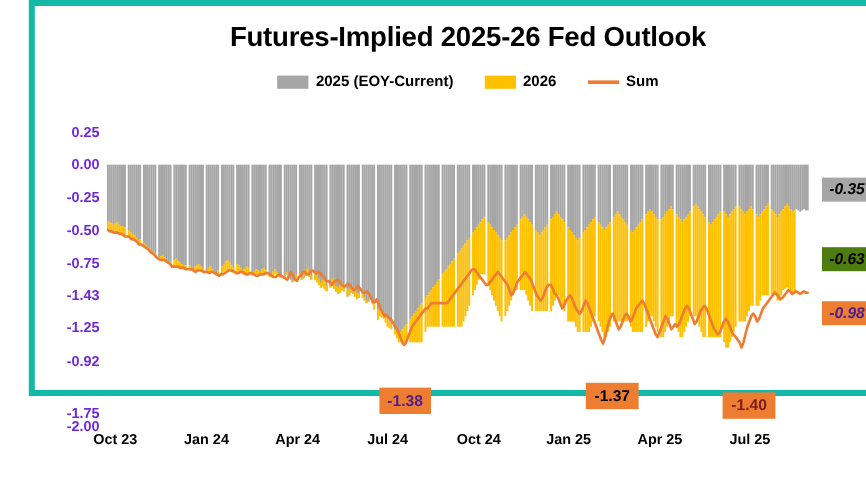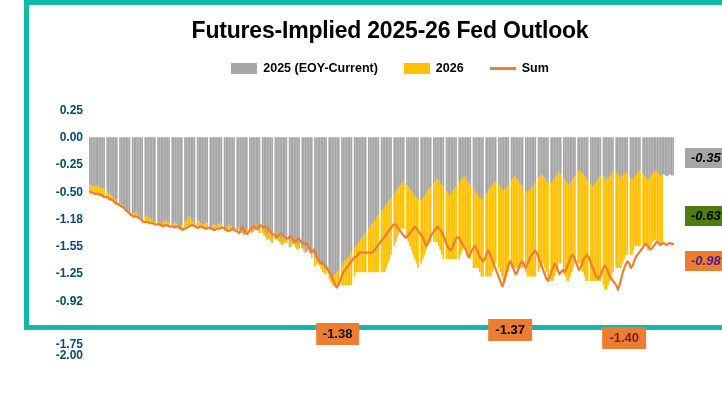"0.25" .y-tick { color: #0c4a6e -> #6d28d9 }
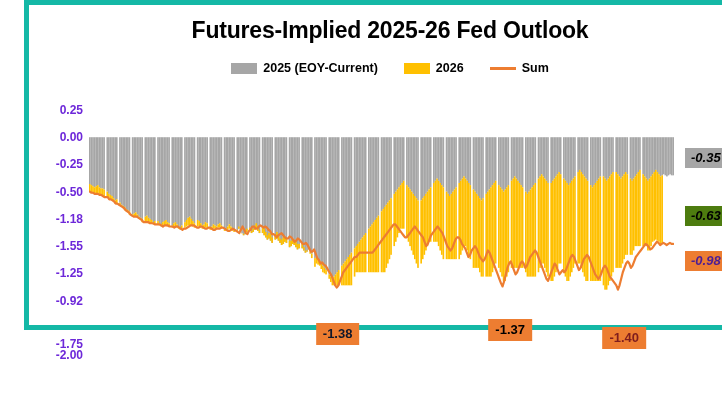"-1.18" div.y-tick { text: -1.18 -> -0.75 }
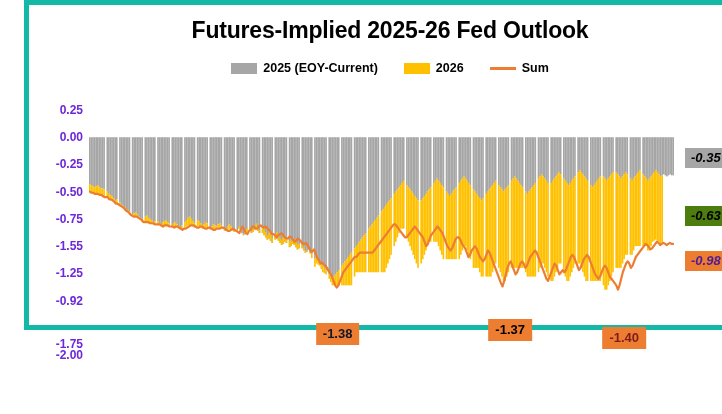"-1.55" div.y-tick { text: -1.55 -> -1.43 }
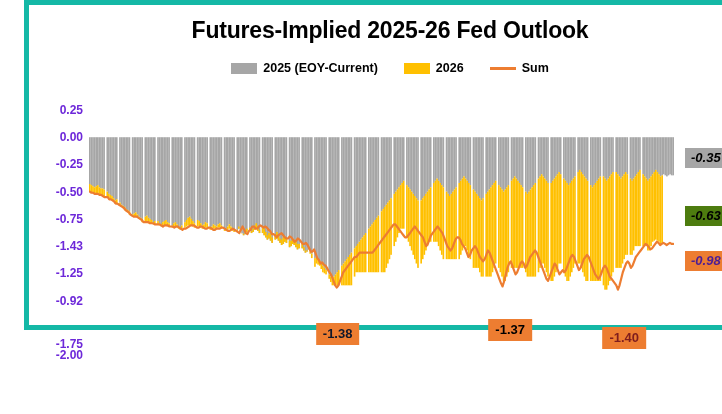"-1.38" div.callout { color: #0f172a -> #4c1d95 }
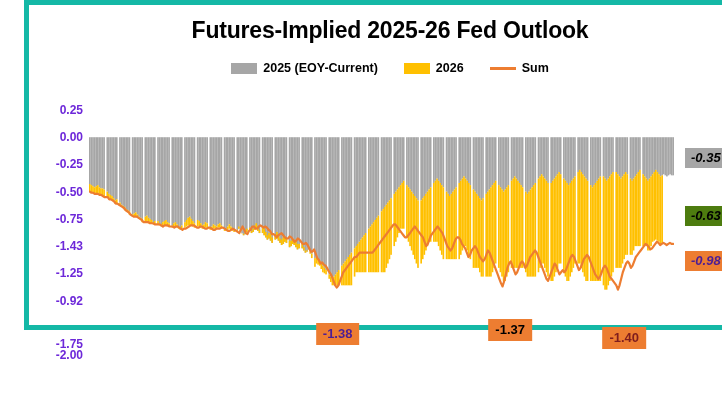"Oct 23" div { html: none -> <div> <div>Oct 23</div> <div>Jan 24</div> <div>Apr 24</div> <div>Jul 24</div> <div>Oct 24</div> <div>Jan 25</div> <div>Apr 25</div> <div>Jul 25</div> </div> }
